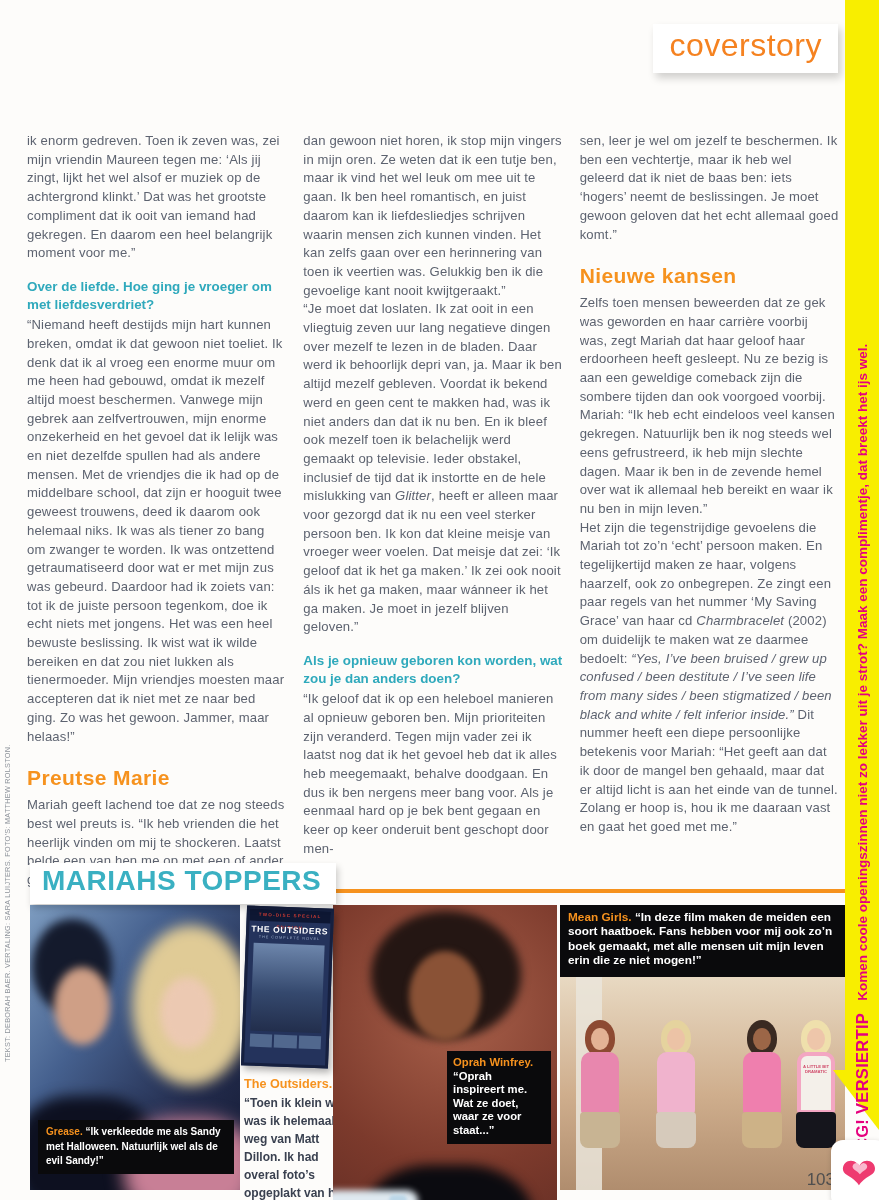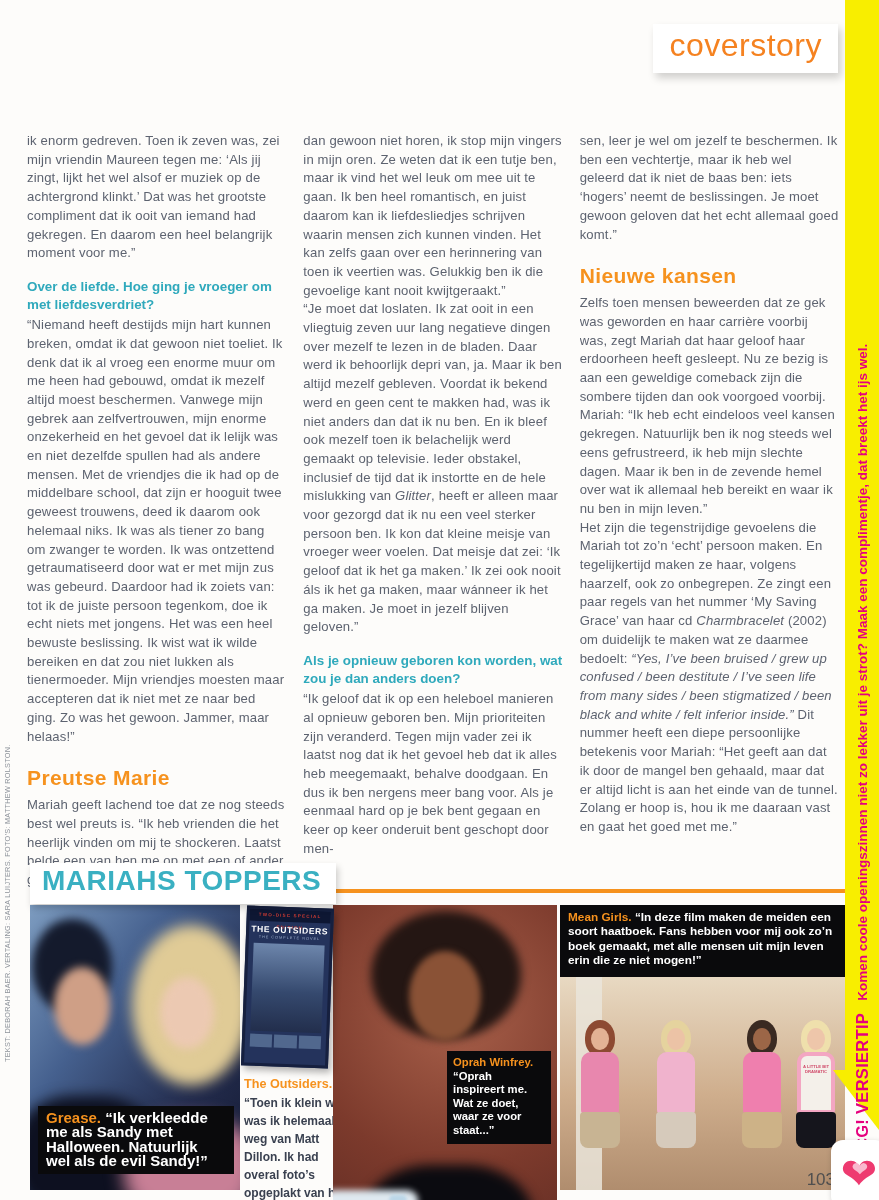"Grease. “Ik verkleedde me als" .grease-cap { font-size: 15px -> 10px }
